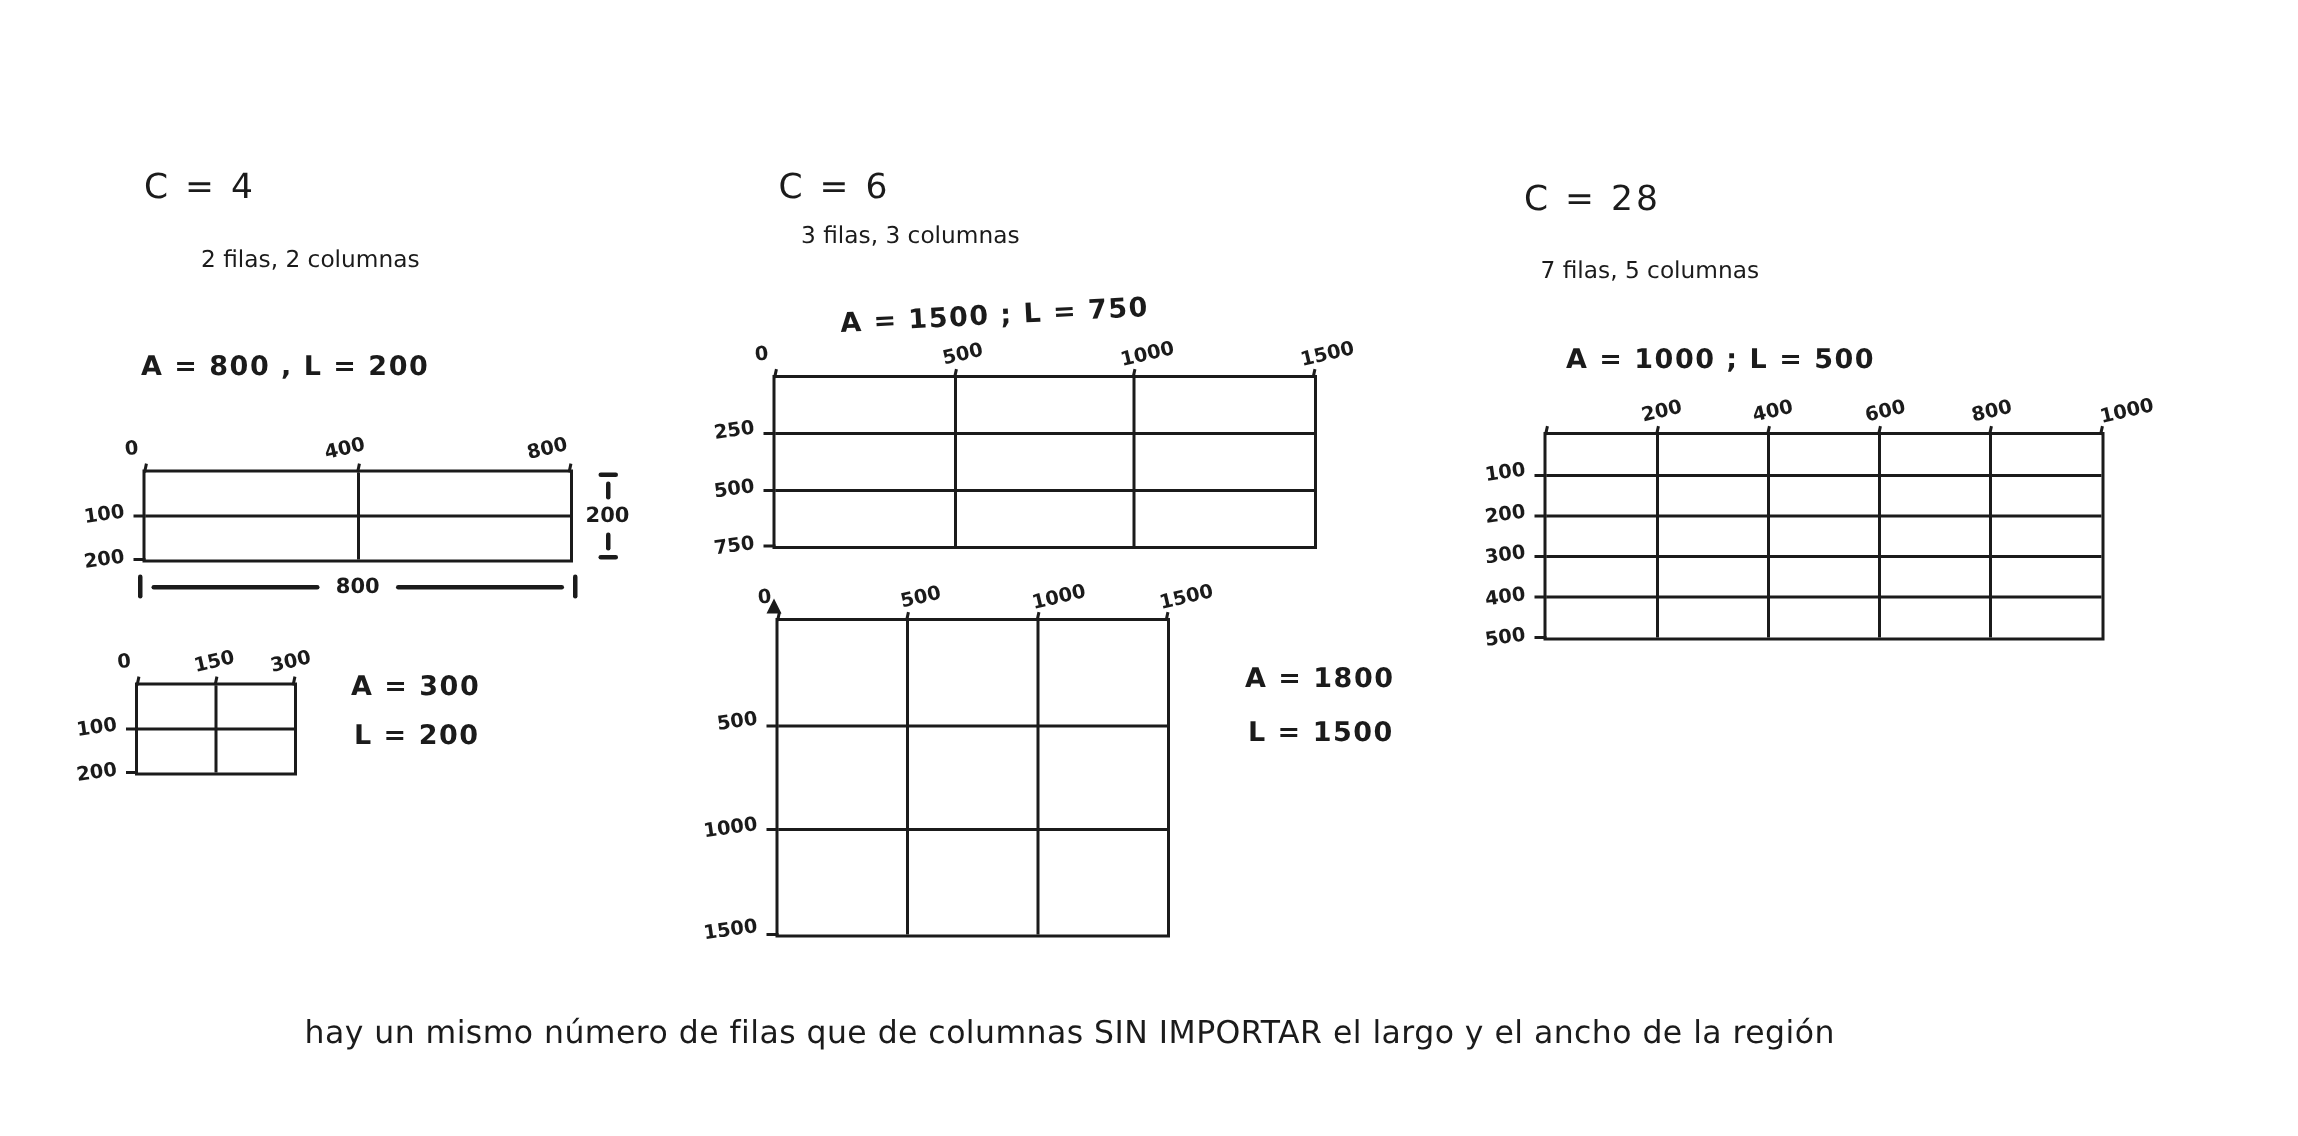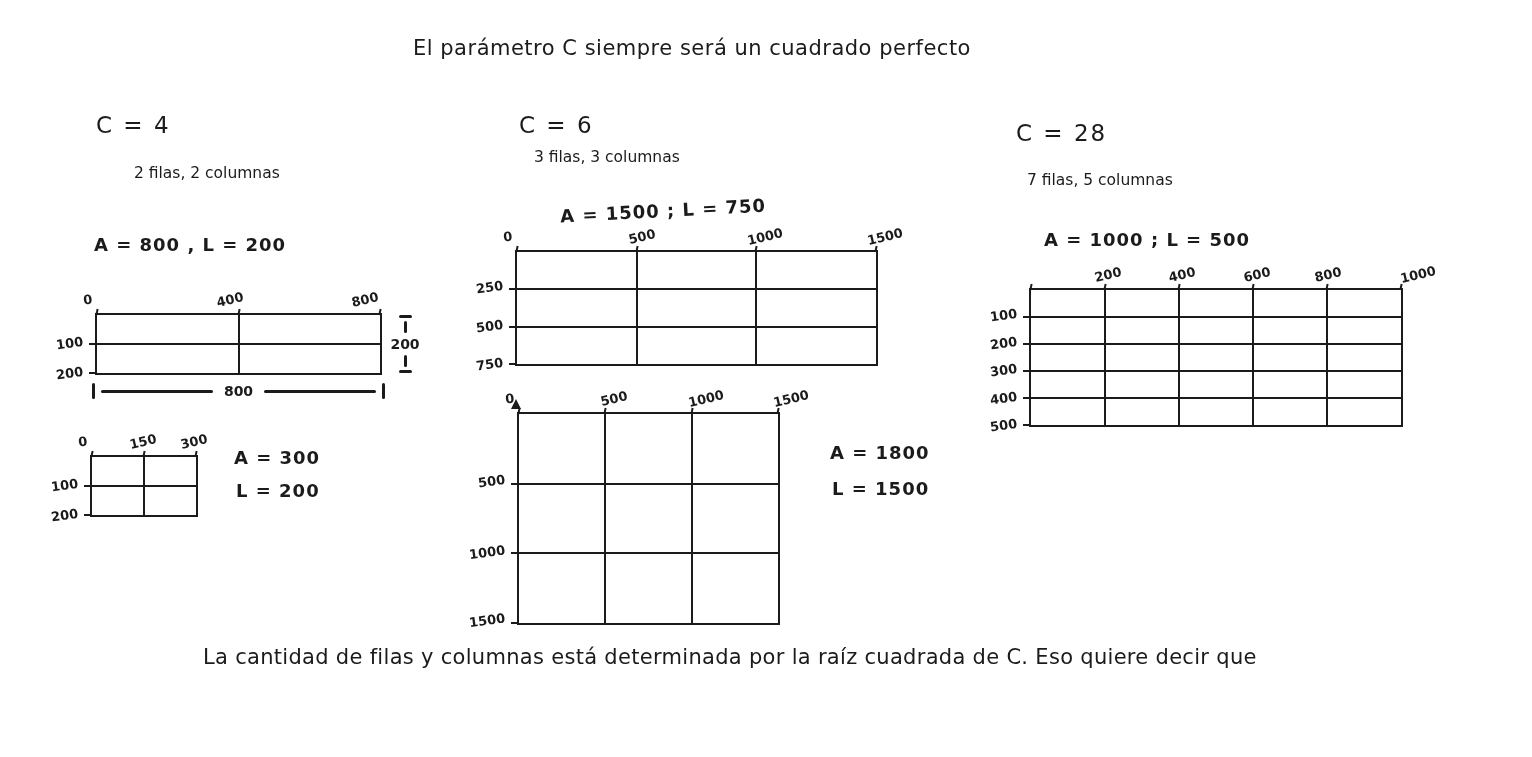"El parámetro C siempre será" div.title { html: <div>El parámetro C siempre será un cuadrado perfecto</div> -> none }
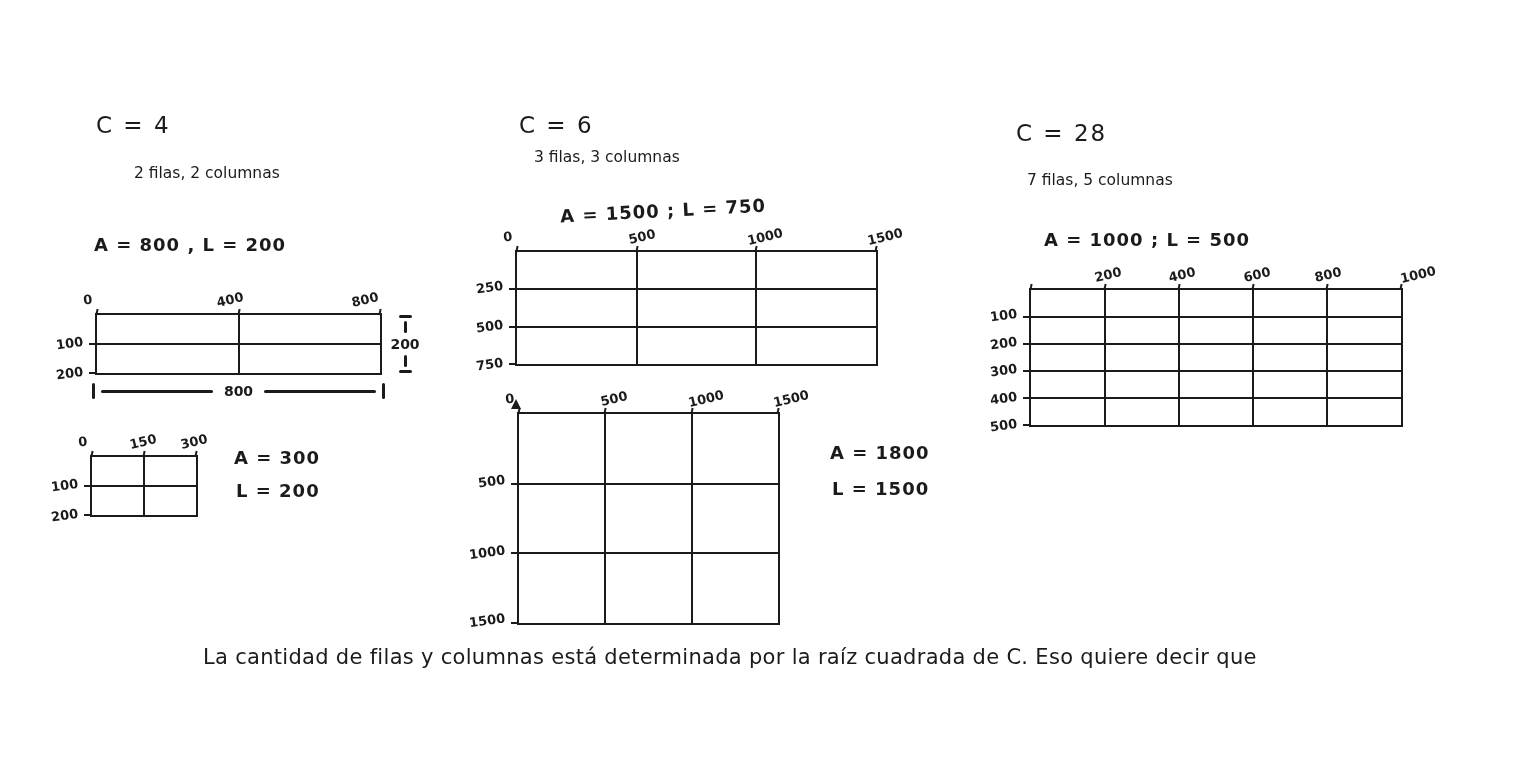"La cantidad de filas y" div.footer-line { html: <div>La cantidad de filas y columnas está determinada por la raíz cuadrada de C. Eso quiere decir que</div> -> none }
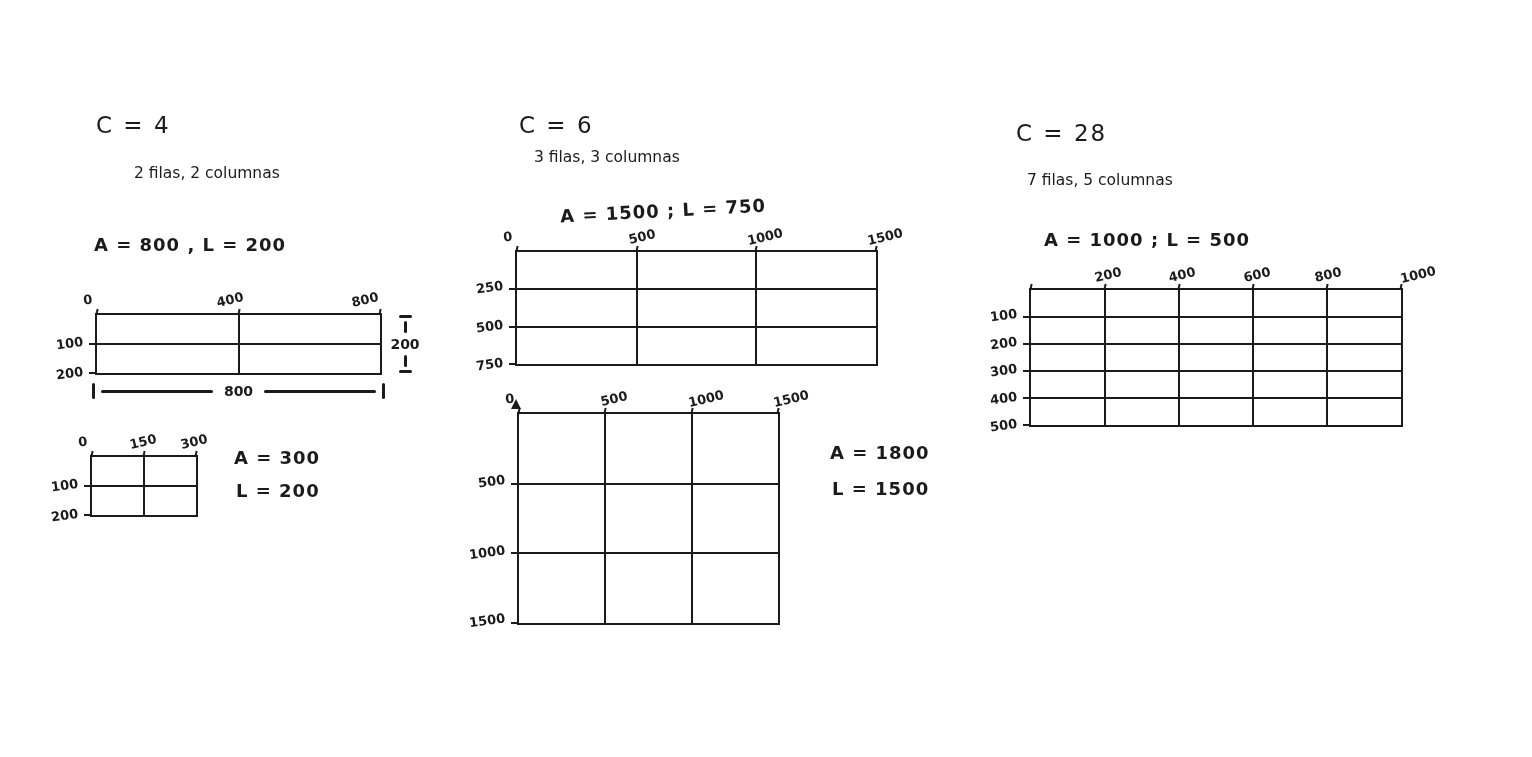"hay un mismo número de" div.footer-line { html: none -> <div>hay un mismo número de filas que de columnas SIN IMPORTAR el largo y el ancho de la región</div> }
